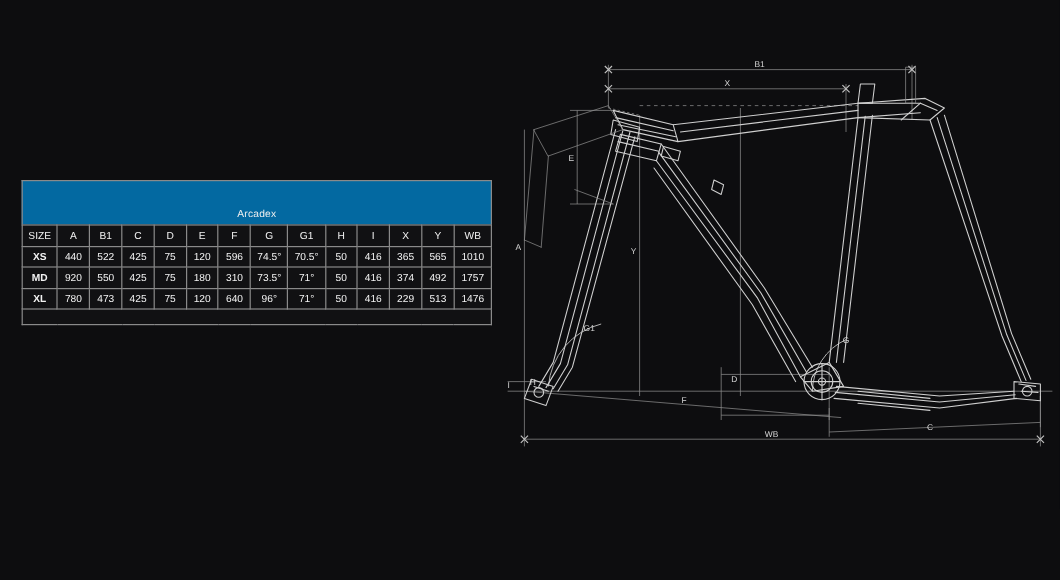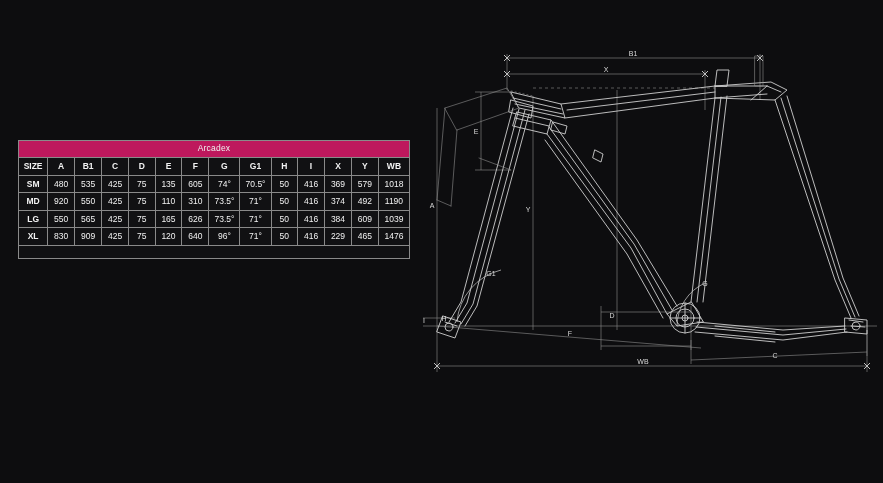"Arcadex" table.geo caption { background: #be185d -> #0369a1; margin-top: none -> 10px; padding: 2px 0 4px 0 -> 22px 0 4px 0 }
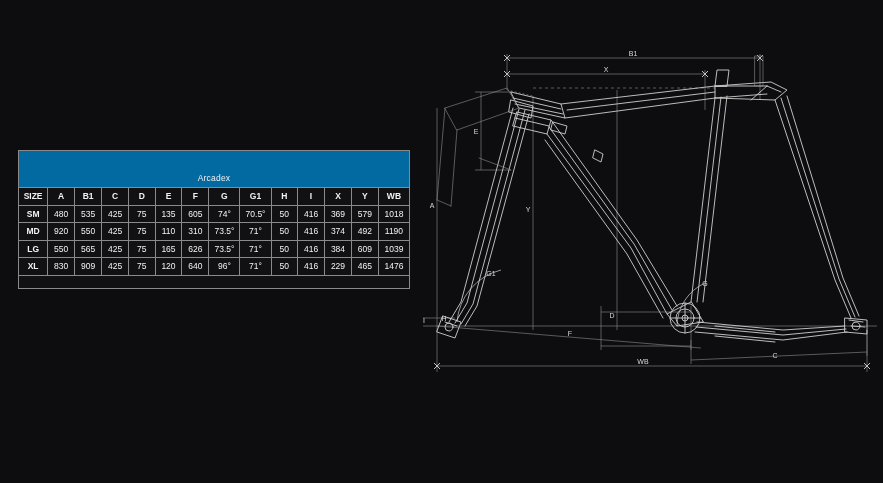"SIZE" table.geo thead th { font-weight: bold -> normal }
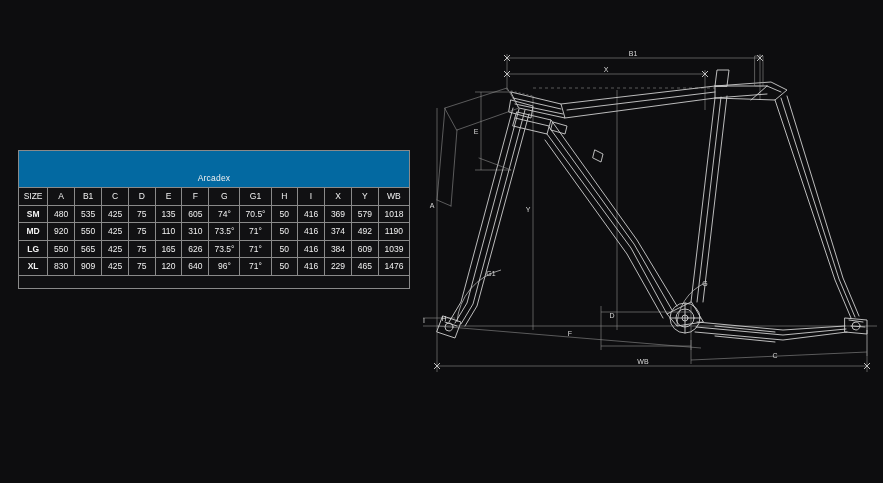"XS" tr { html: none -> <tr> <th>XS</th> <td>440</td> <td>522</td> <td>425</td> <td>75</td> <td>120</td> <td>596</td> <td>74.5°</td> <td>70.5°</td> <td>50</td> <td>416</td> <td>365</td> <td>565</td> <td>1010</td> </tr> }
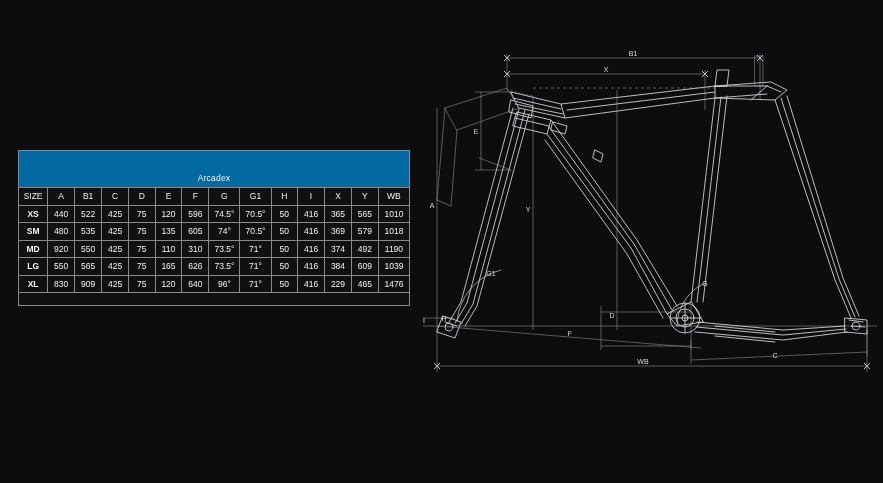"SM" tr { html: <tr> <th>SM</th> <td>480</td> <td>535</td> <td>425</td> <td>75</td> <td>135</td> <td>605</td> <td>74°</td> <td>70.5°</td> <td>50</td> <td>416</td> <td>369</td> <td>579</td> <td>1018</td> </tr> -> none }
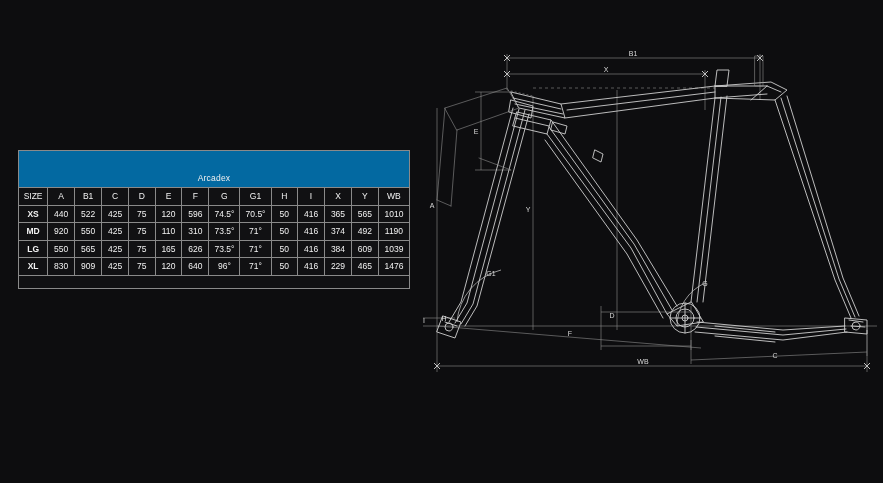"110" td { text: 110 -> 180 }
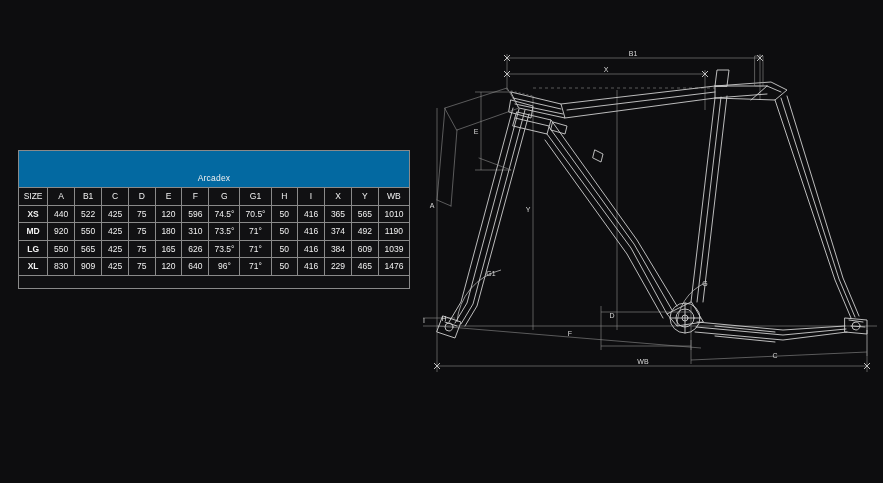"1190" td { text: 1190 -> 1757 }
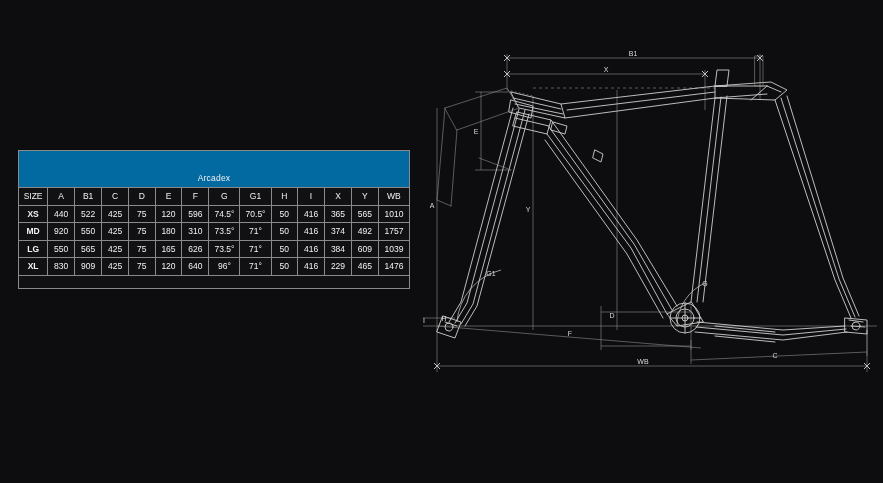"LG" tr { html: <tr> <th>LG</th> <td>550</td> <td>565</td> <td>425</td> <td>75</td> <td>165</td> <td>626</td> <td>73.5°</td> <td>71°</td> <td>50</td> <td>416</td> <td>384</td> <td>609</td> <td>1039</td> </tr> -> none }
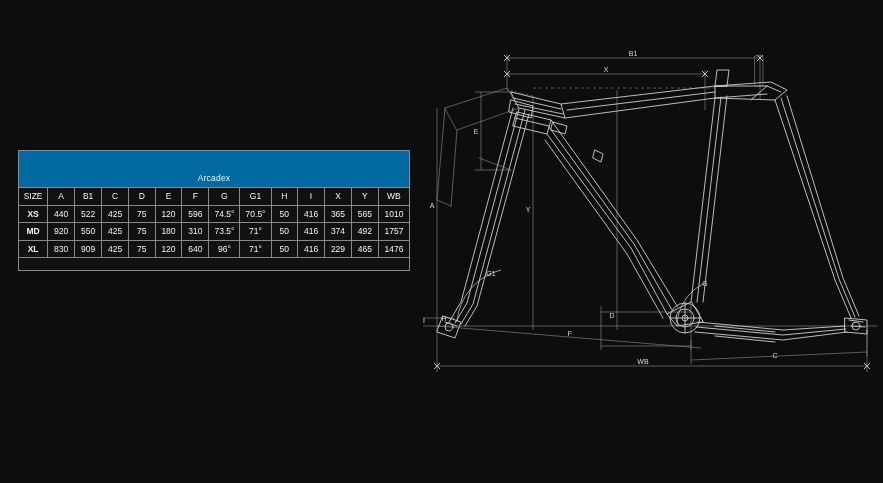"830" td { text: 830 -> 780 }
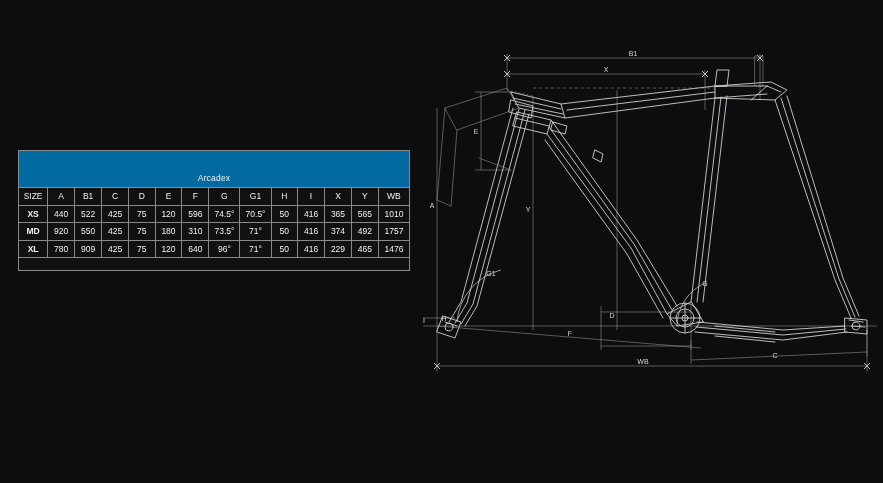"909" td { text: 909 -> 473 }
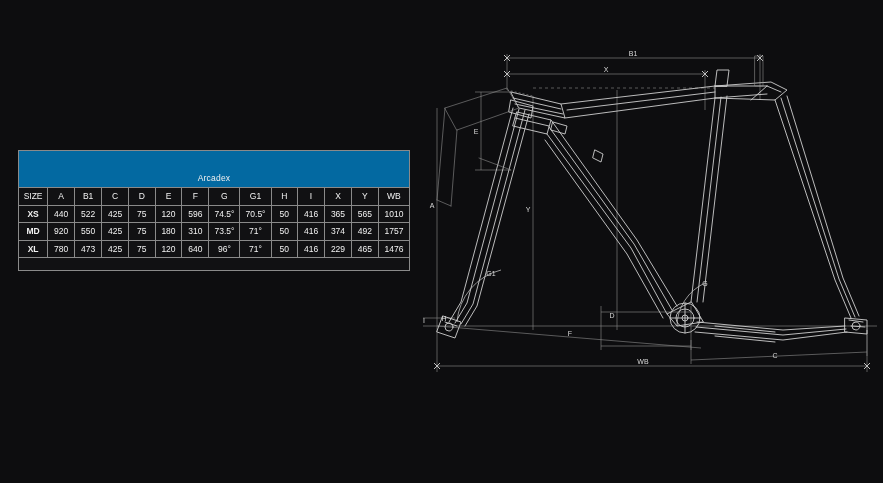"465" td { text: 465 -> 513 }
